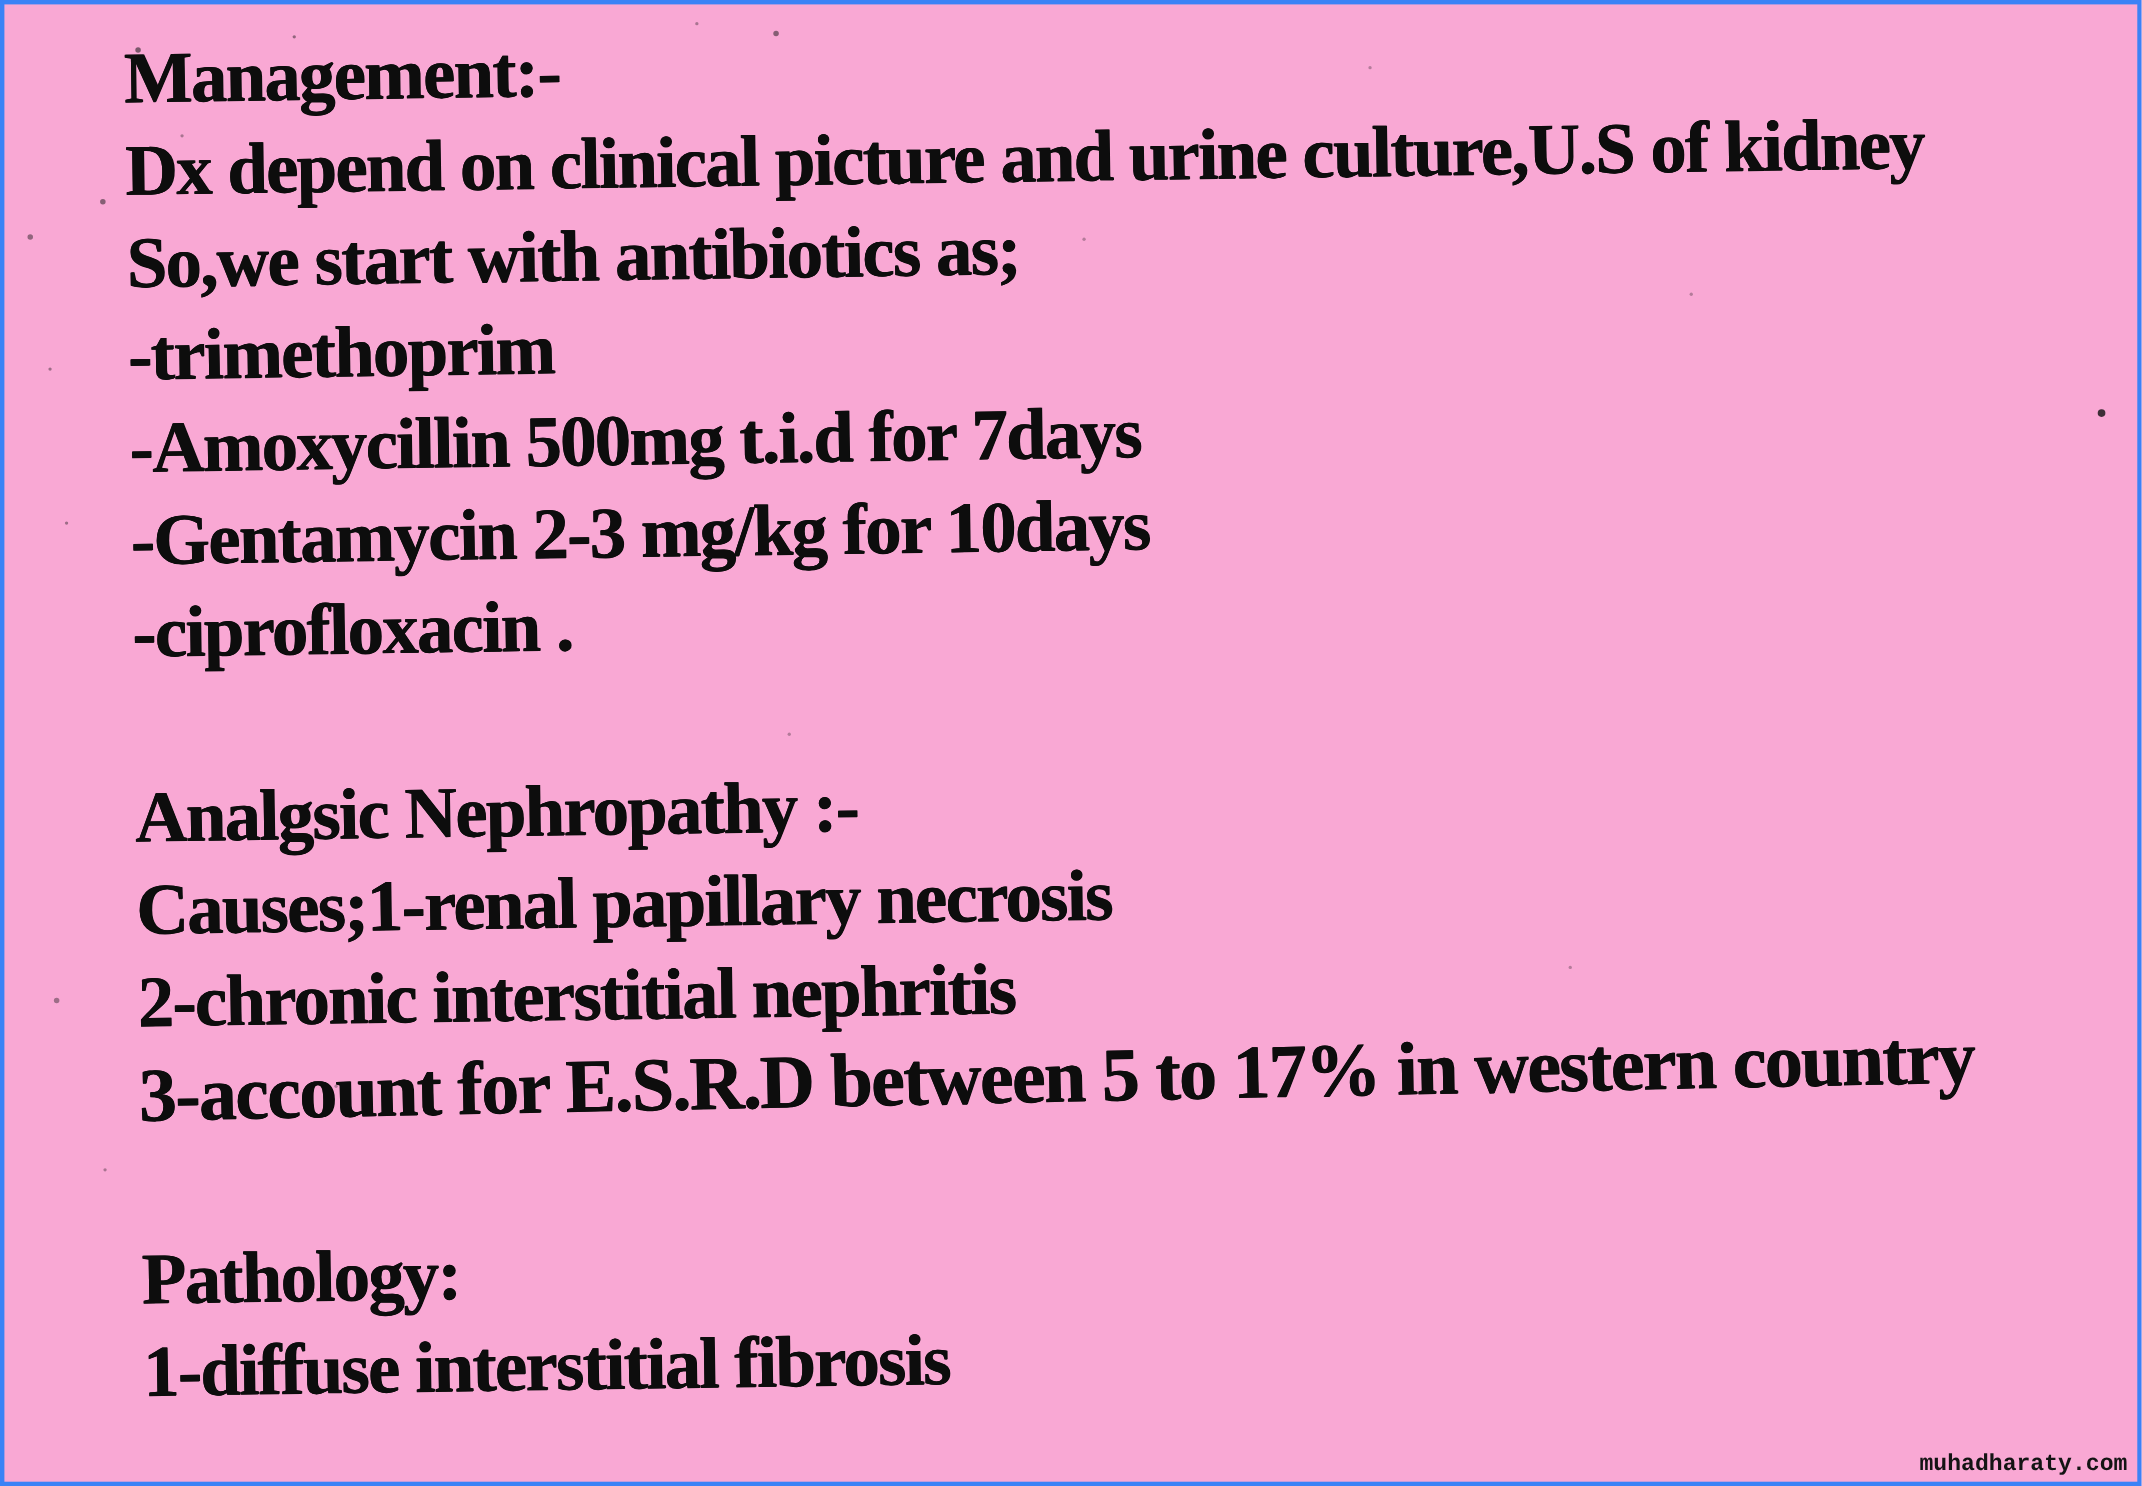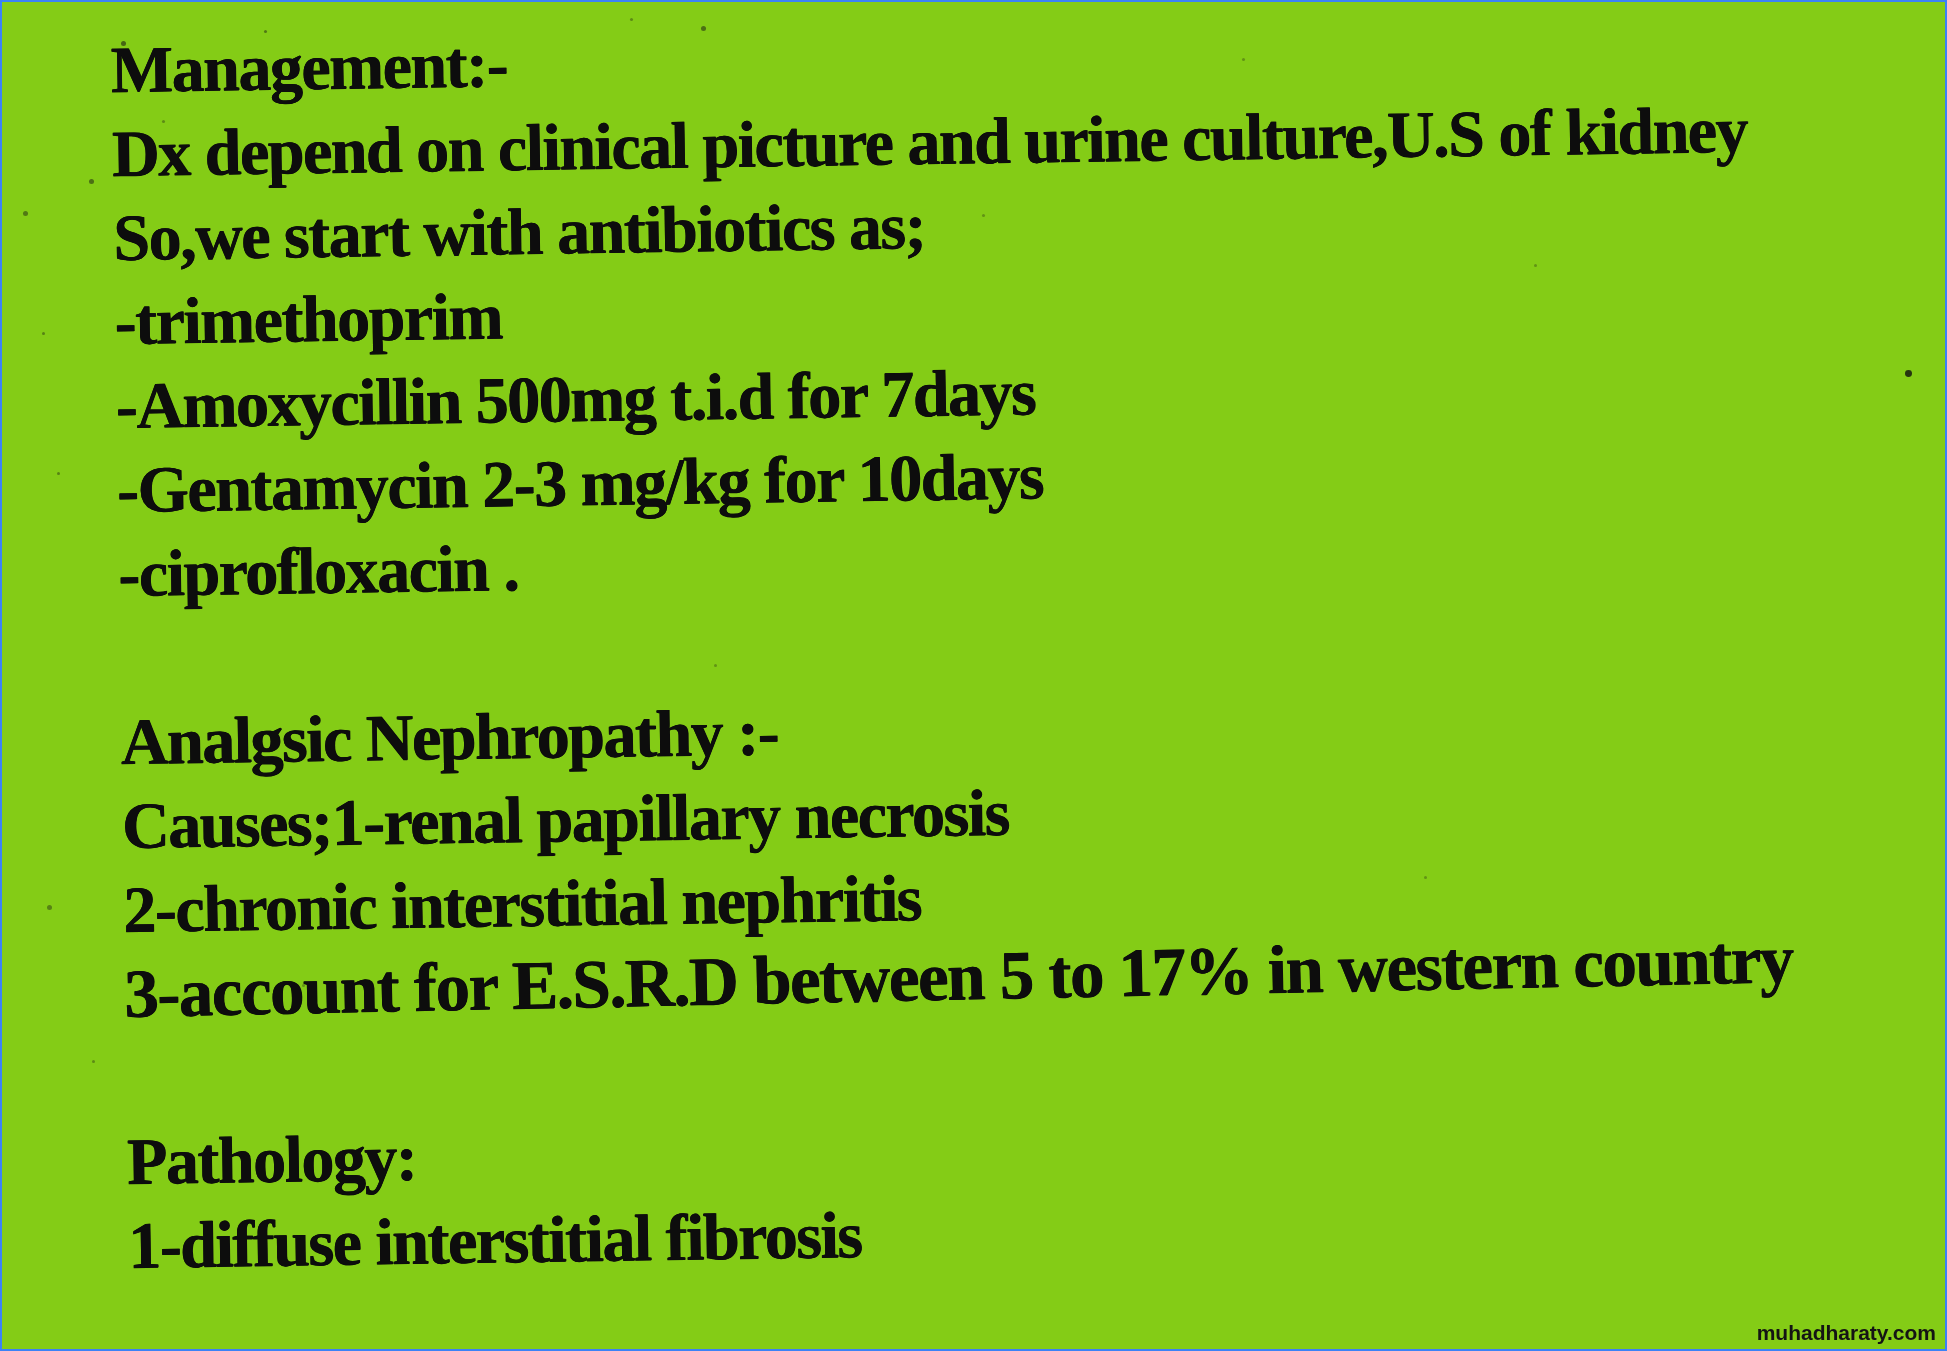"Management:-" .page { background: #84cc16 -> #f9a8d4; border: 2px solid #3b82f6 -> 4px solid #3b82f6 }
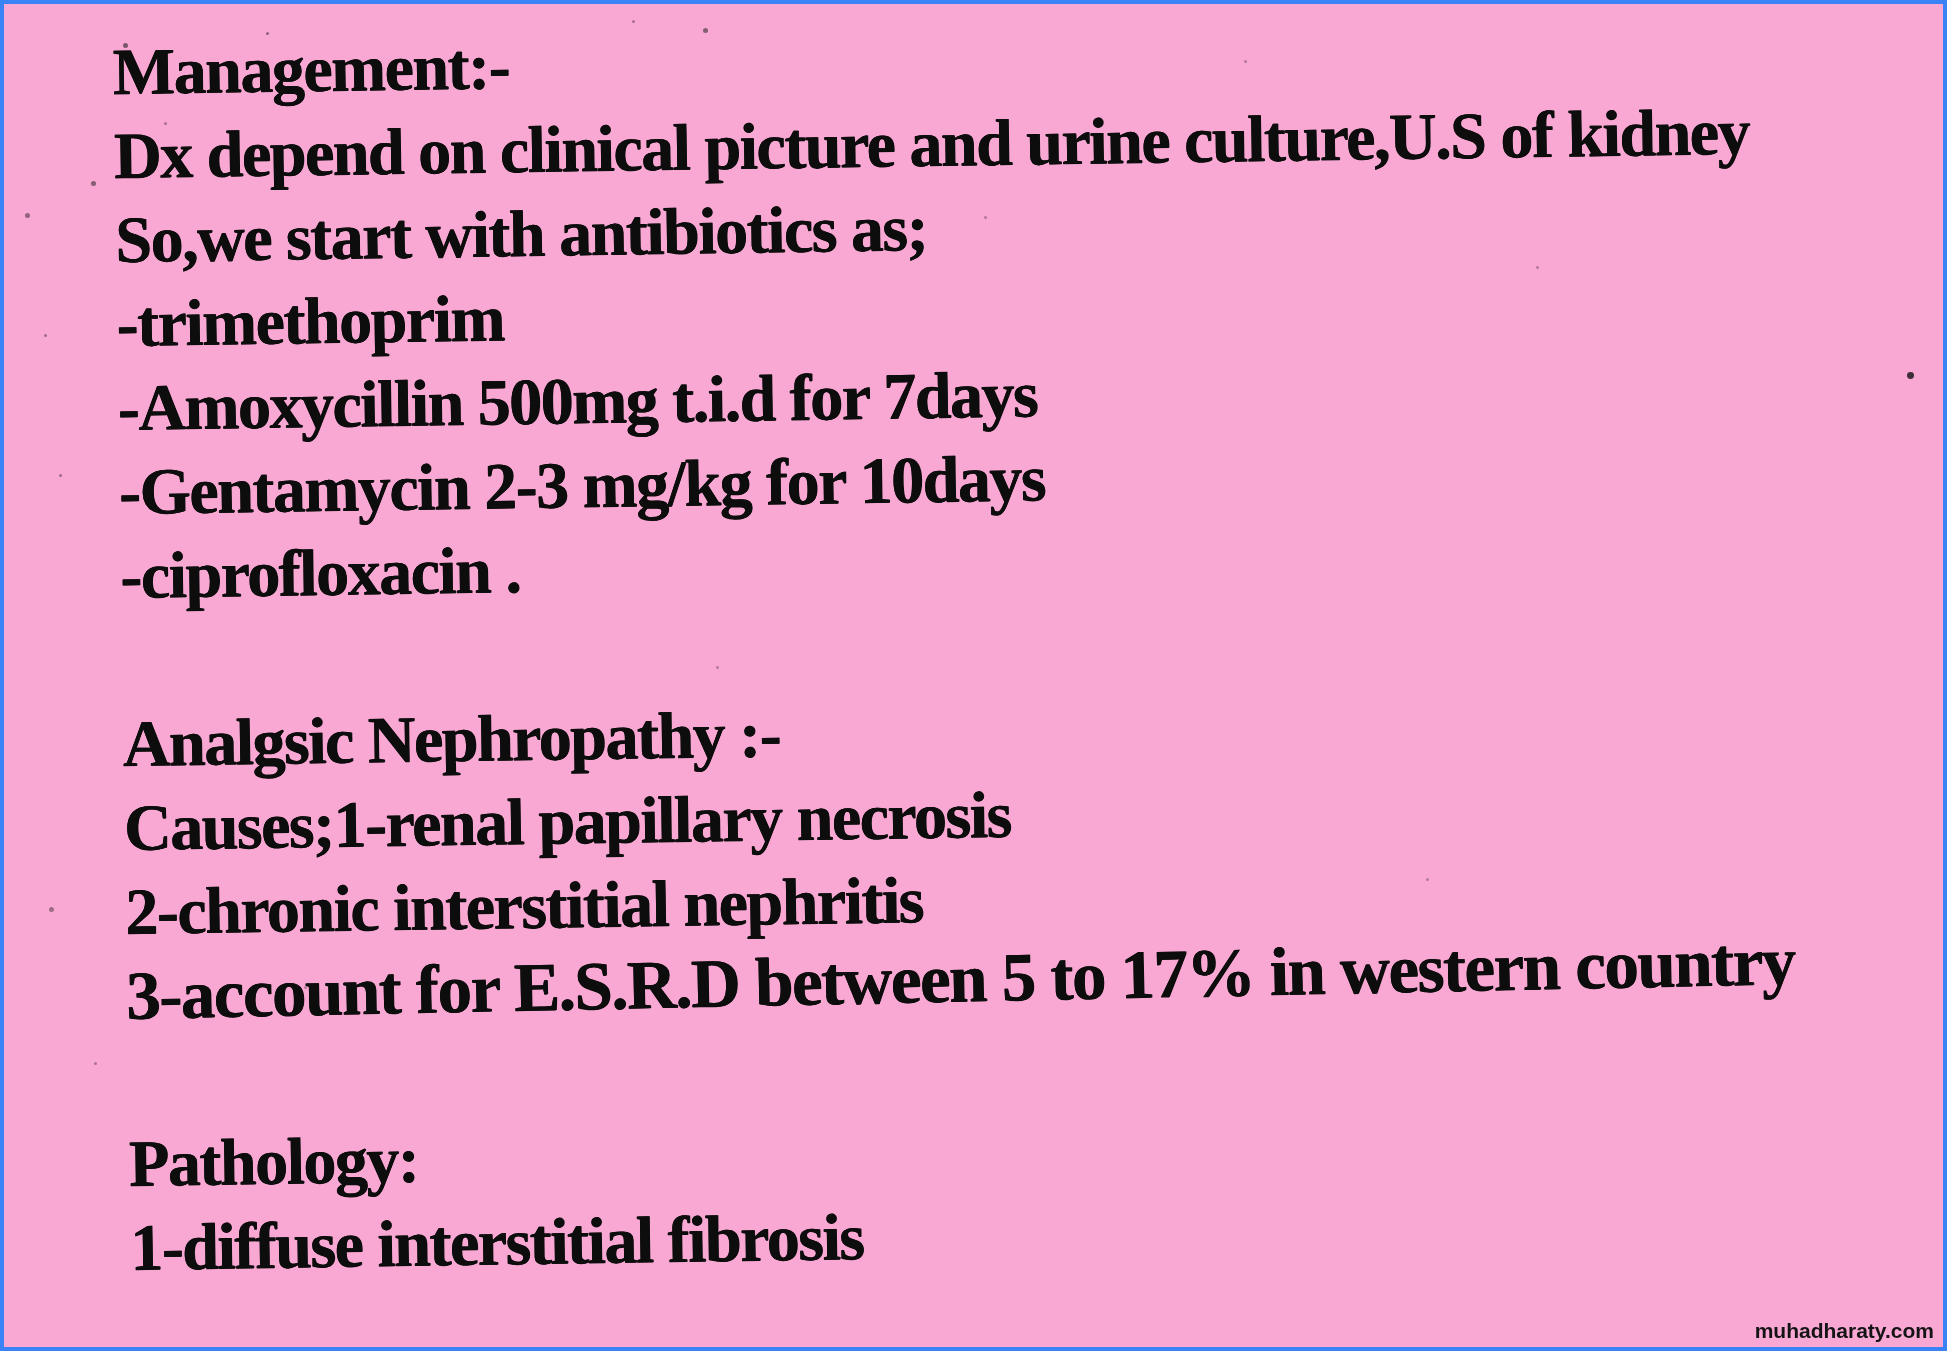"muhadharaty.com" .watermark { font-family: Liberation Sans, sans-serif -> Liberation Mono, monospace }
